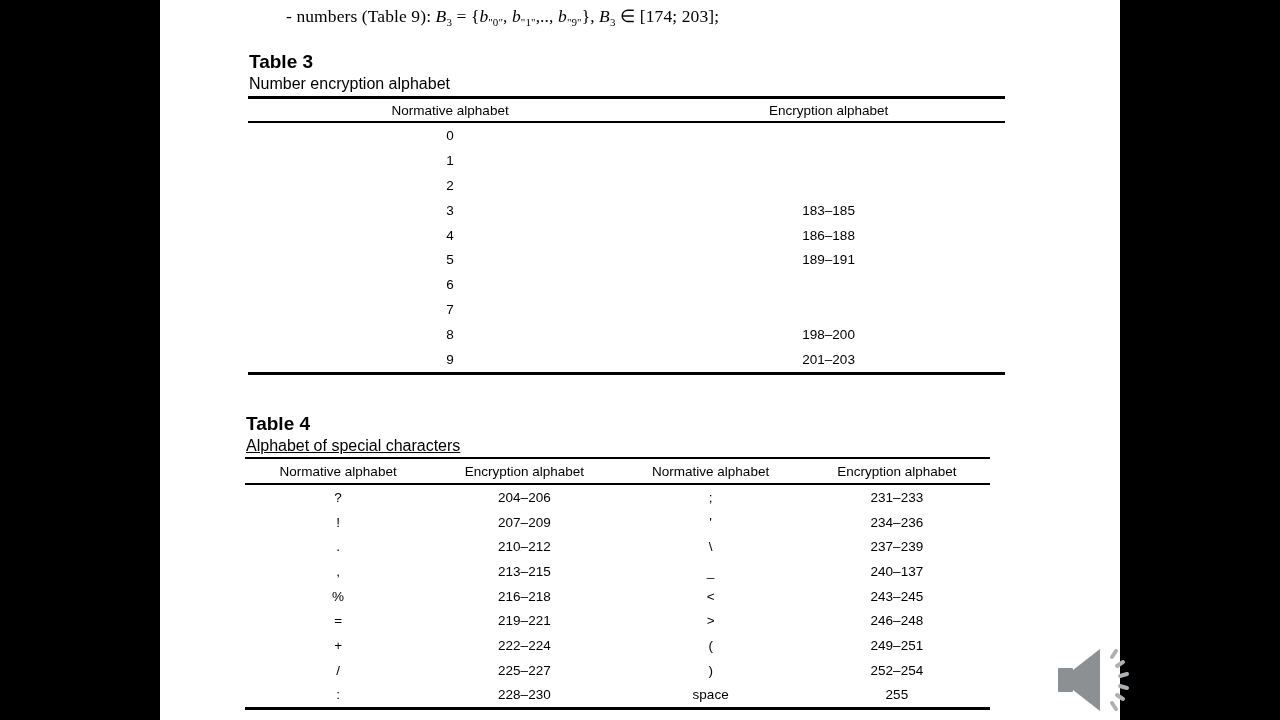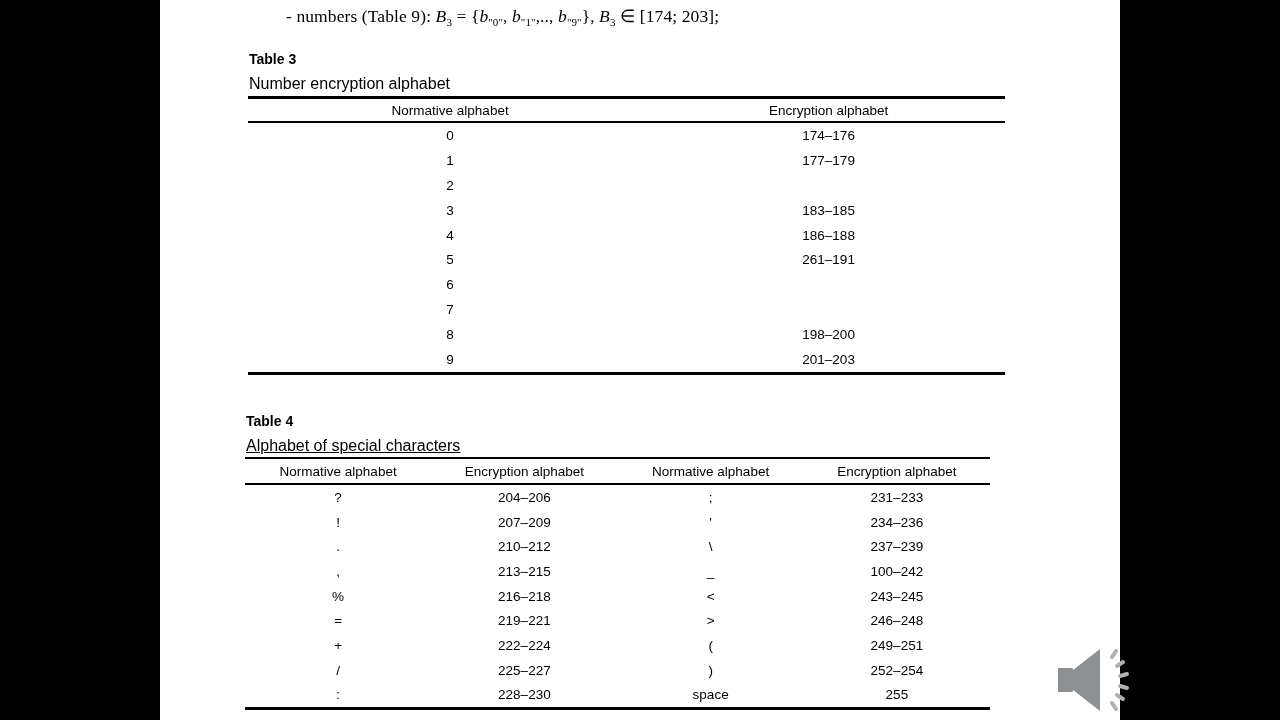"Table 3" .tbl-label { font-size: 14px -> 19px }
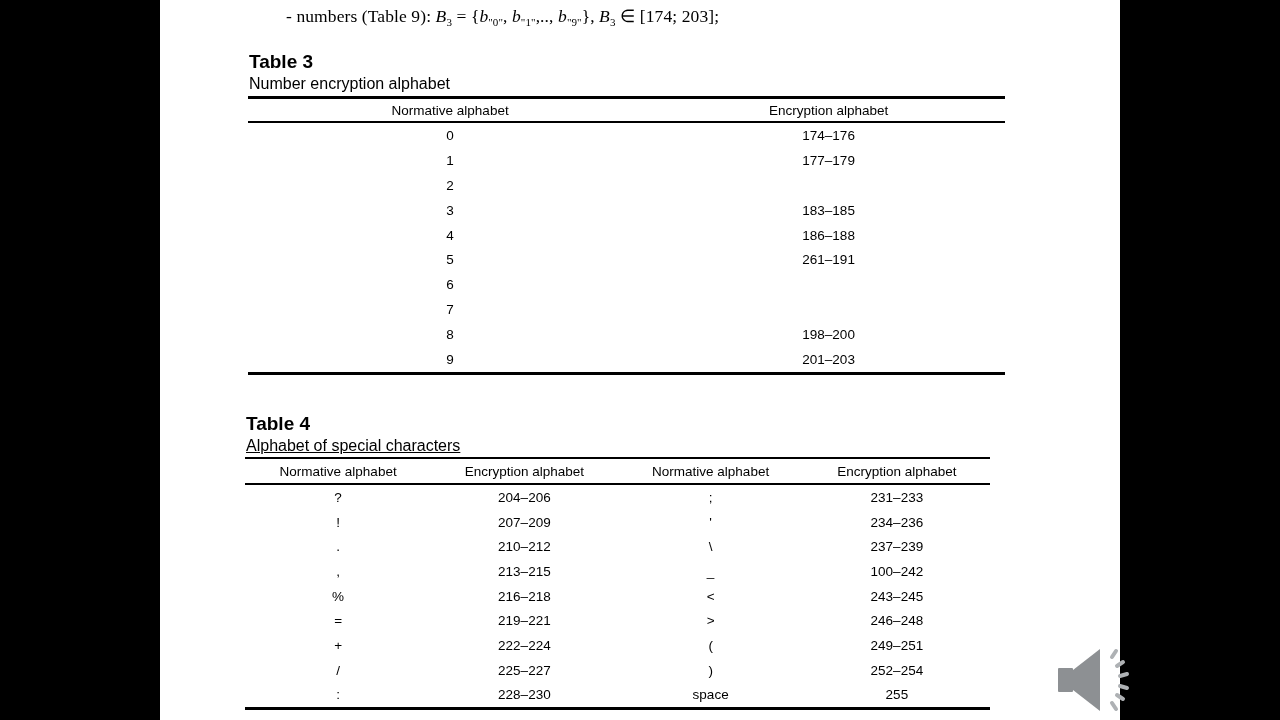"174–176" div.t3c2 { html: <div>174–176</div> -> none }
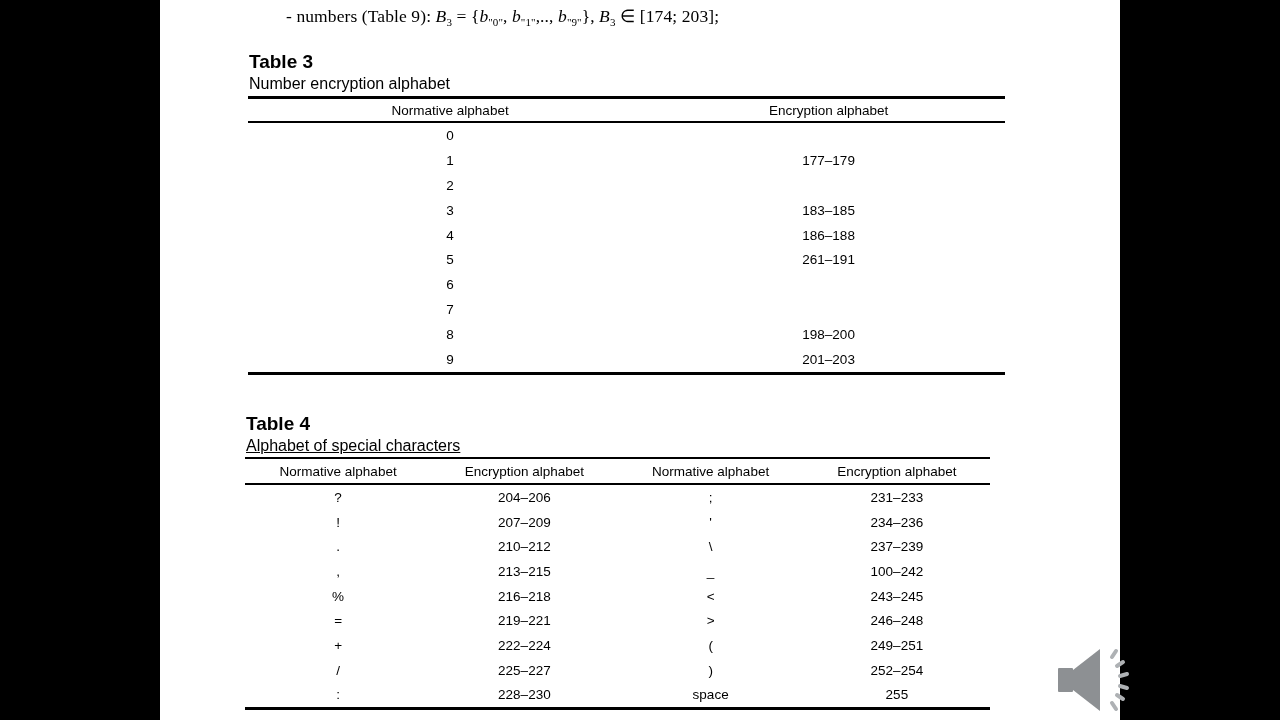"177–179" div.t3c2 { html: <div>177–179</div> -> none }
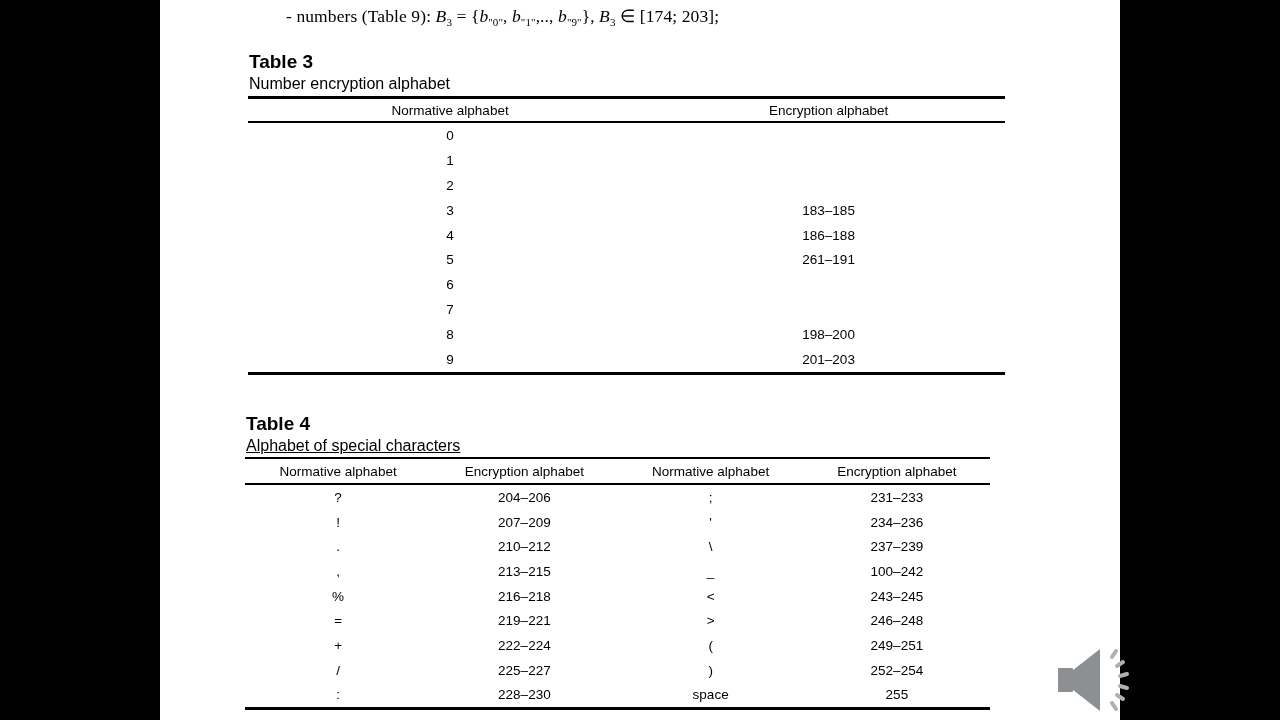"261–191" div.t3c2 { text: 261 -> 189 }
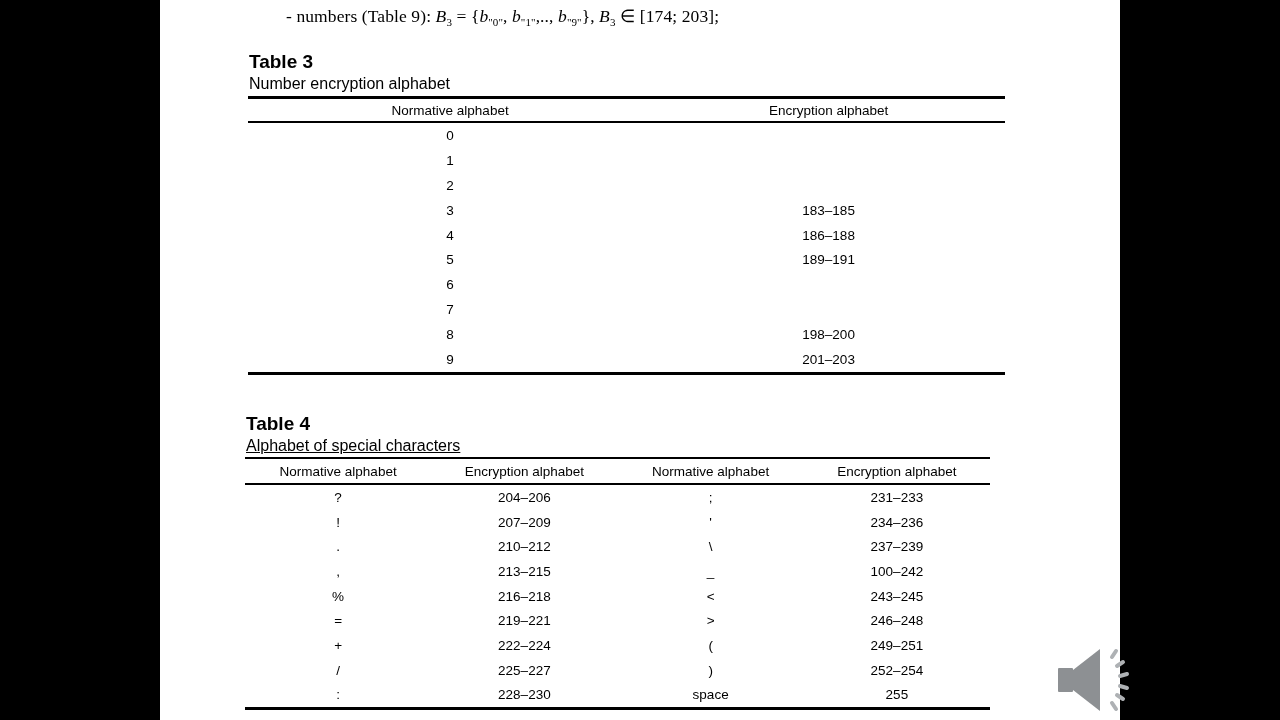"100–242" div.t4c { text: 100–242 -> 240–137 }
